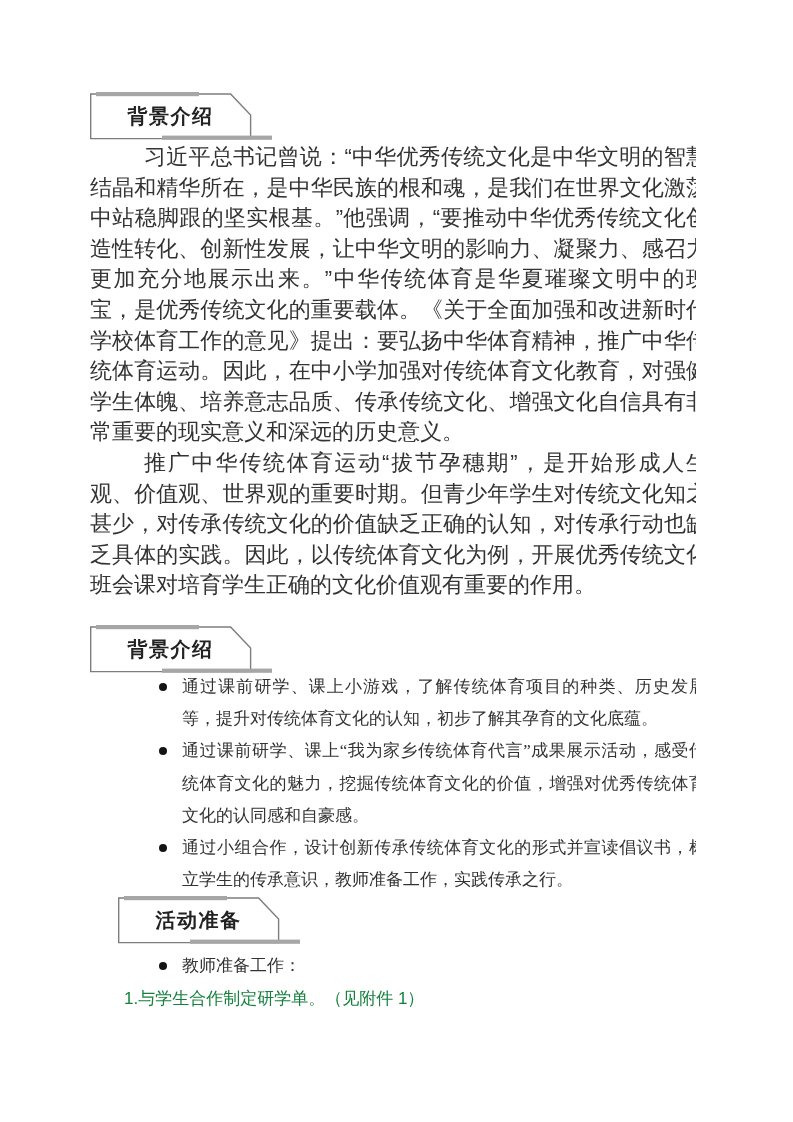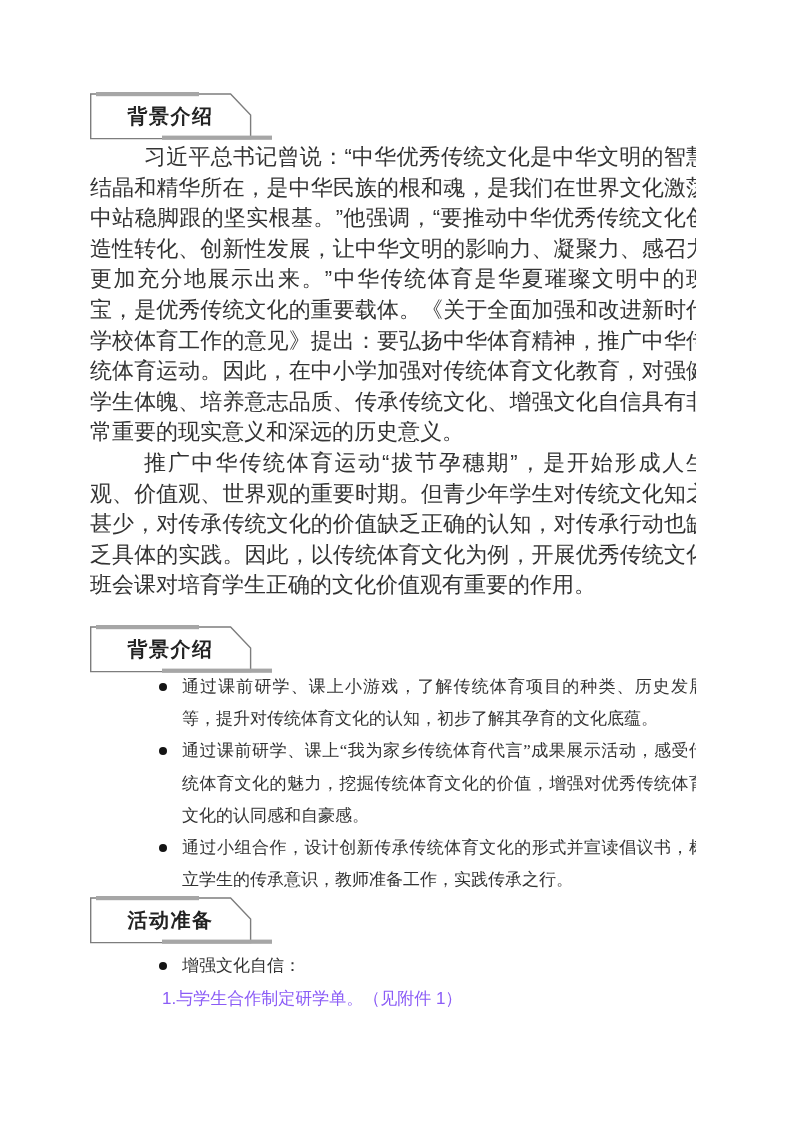"活动准备" .mt-hdr3 { margin-left: none -> 28px }
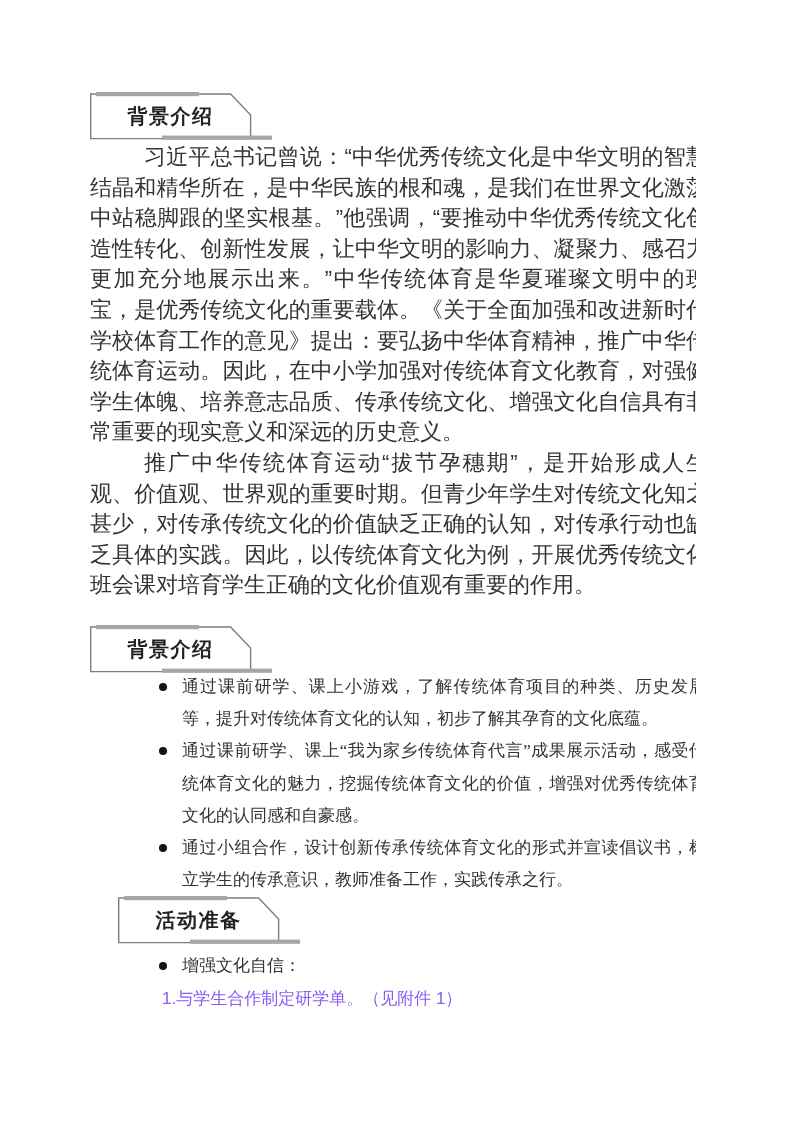"增强文化自信：" span { text: 增强文化自信 -> 教师准备工作 }
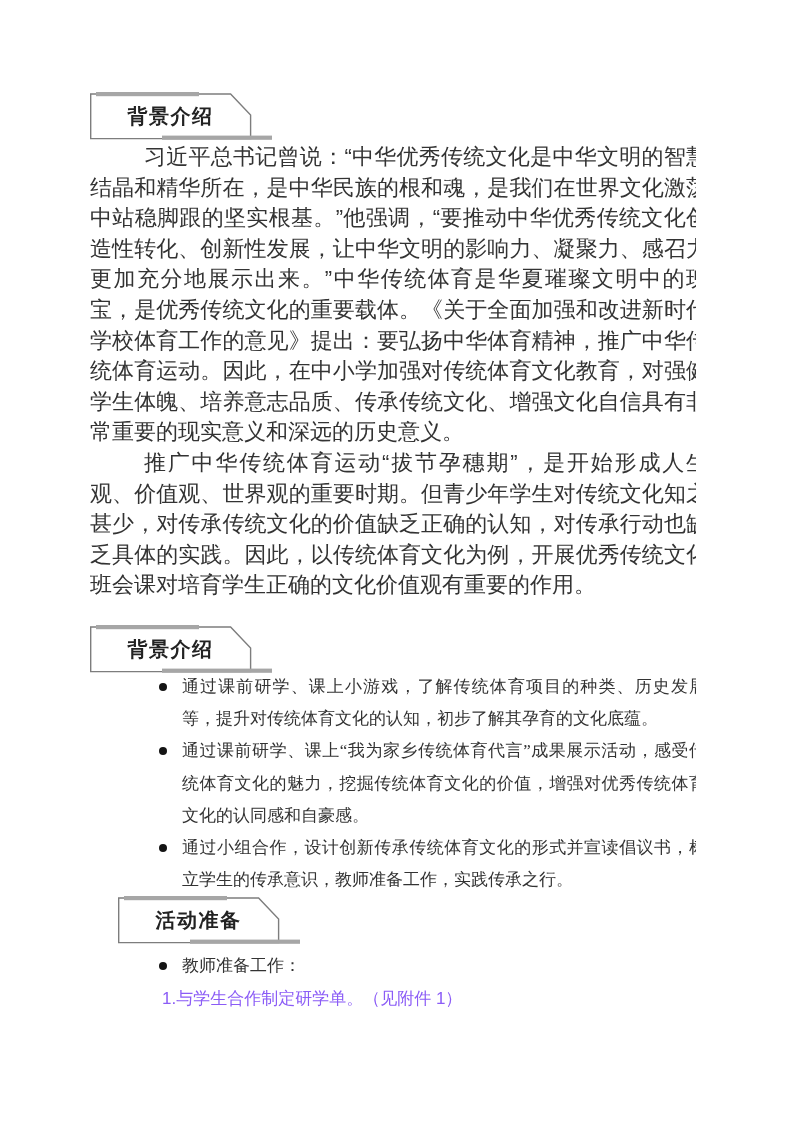"1.与学生合作制定研学单。（见附件 1）" .prep-num { color: #8b5cf6 -> #15803d; margin-left: 72px -> 34px }
